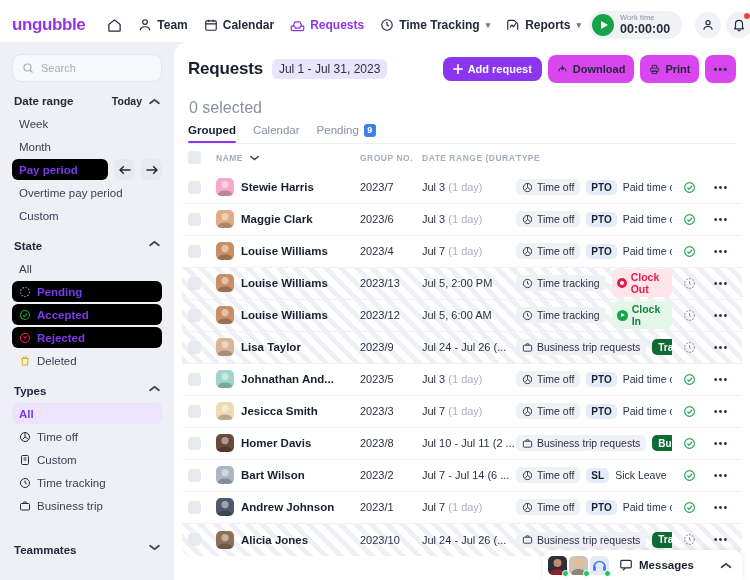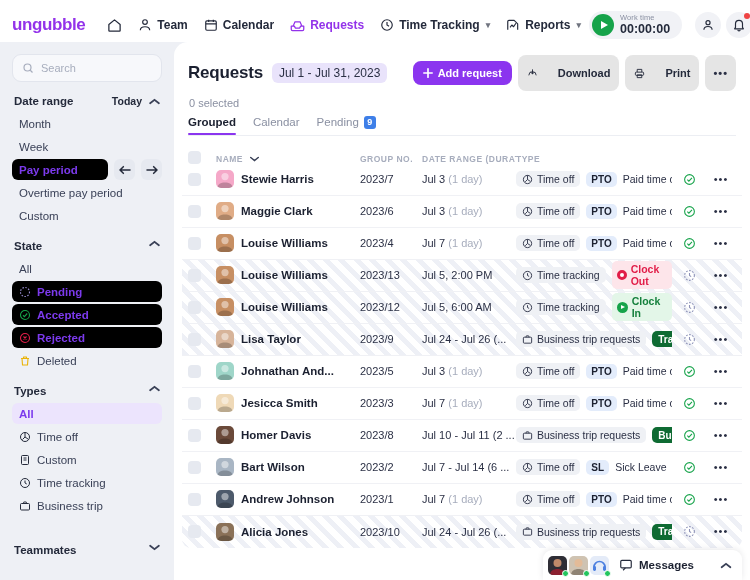"Download" .btn-ghost { background: #e5e5e5 -> #d946ef; gap: 20px -> 5px; height: 36px -> 28px }
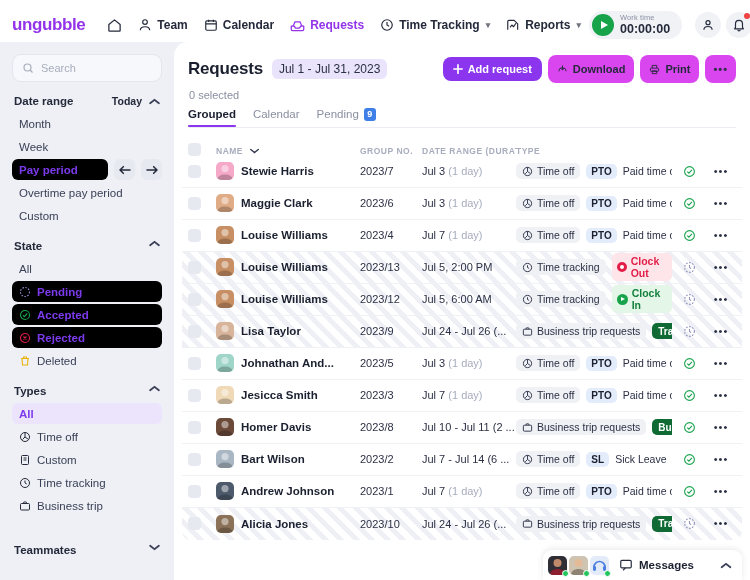"0 selected" .selected-txt { font-size: 11px -> 16px; margin: 6px 0 7px 1px -> 16px 0 7px 1px }
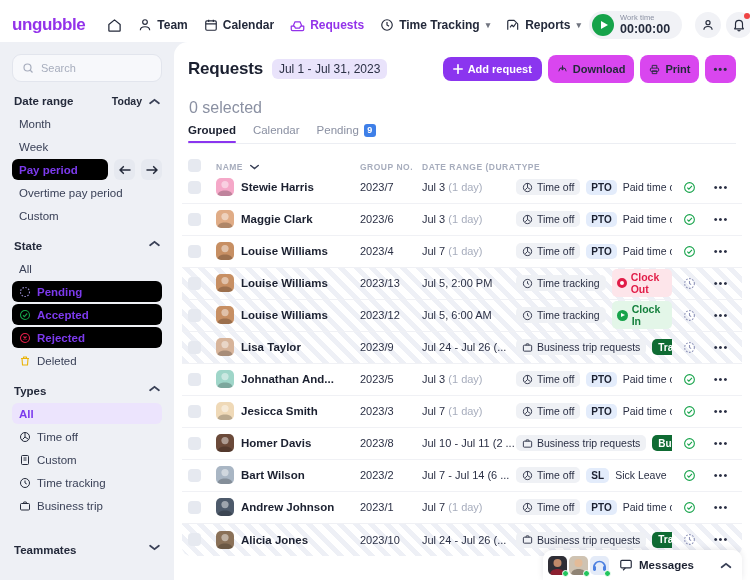"Month" div.s-item { order: before "Week" -> after "Week" }
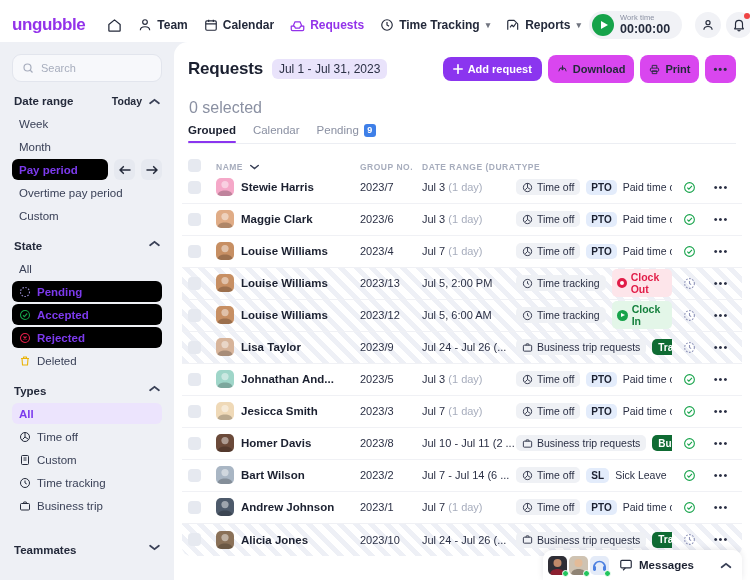"NAME" .th-row { align-items: flex-end -> center }
